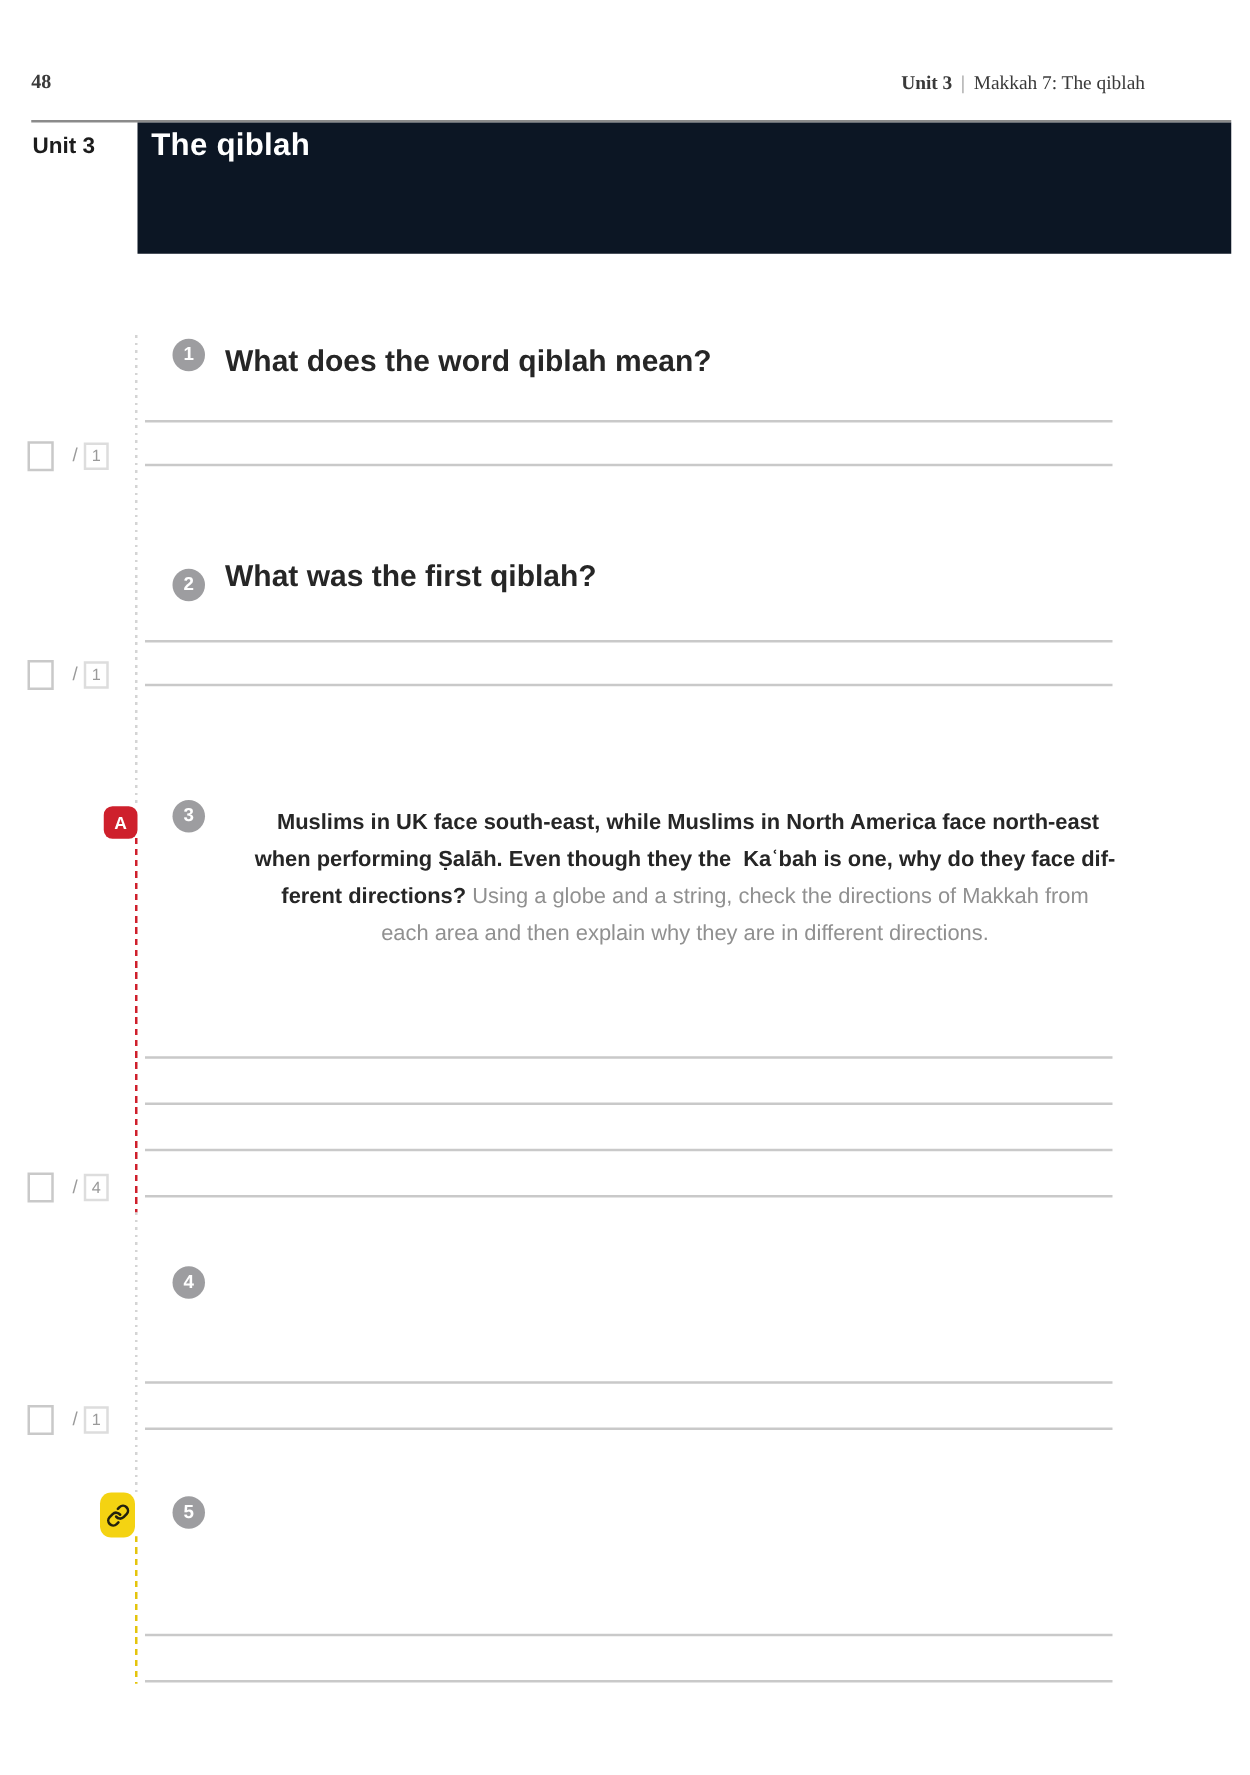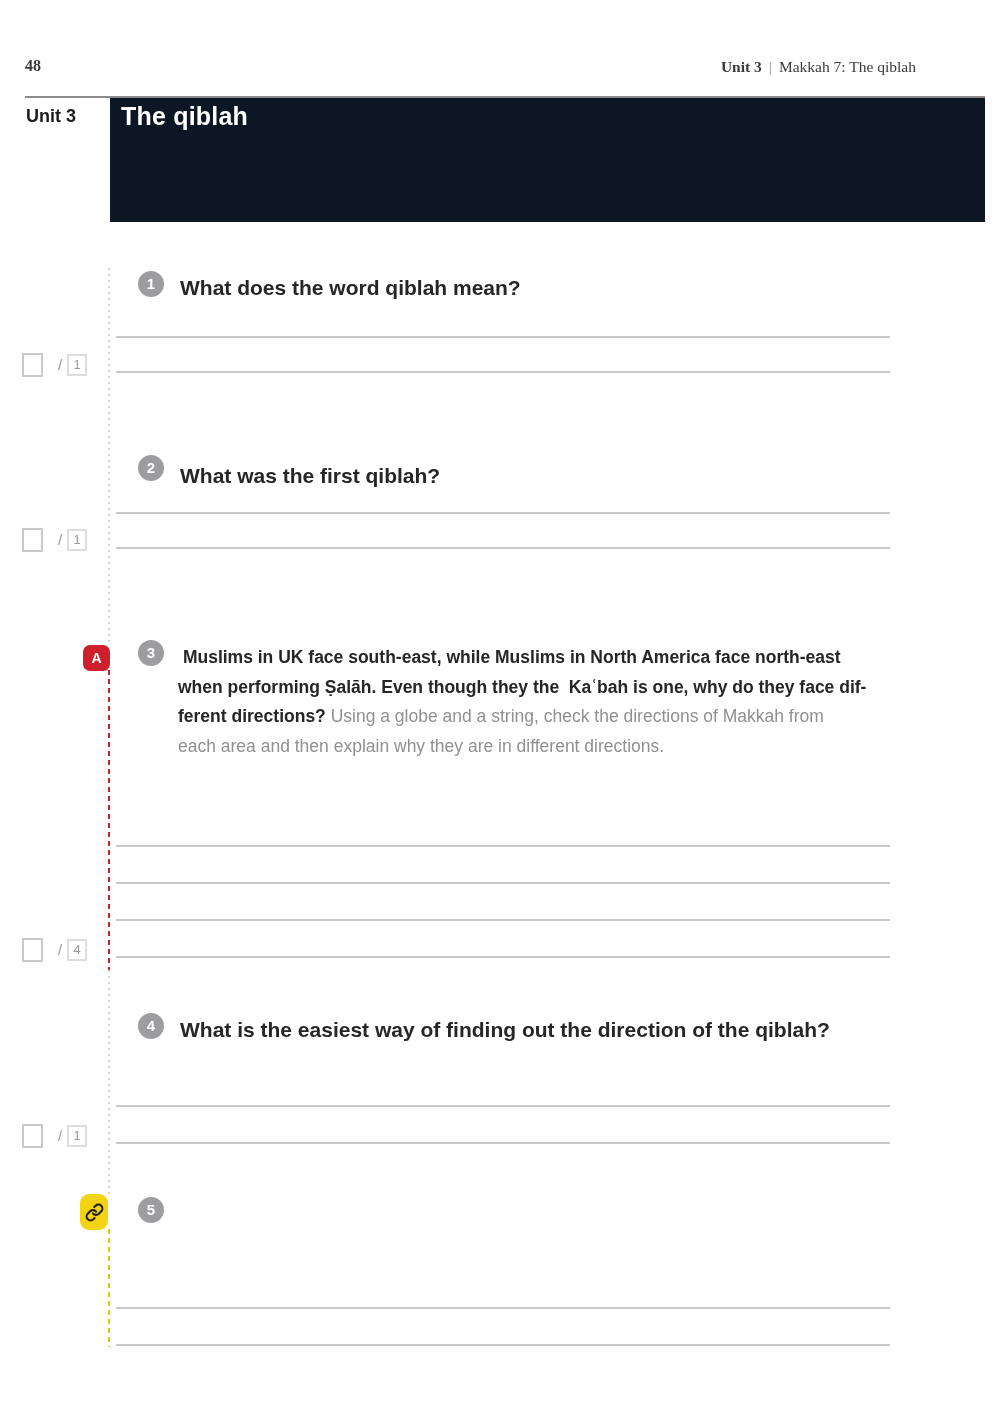"The qiblah" .title-banner { height: 124px -> 105px }
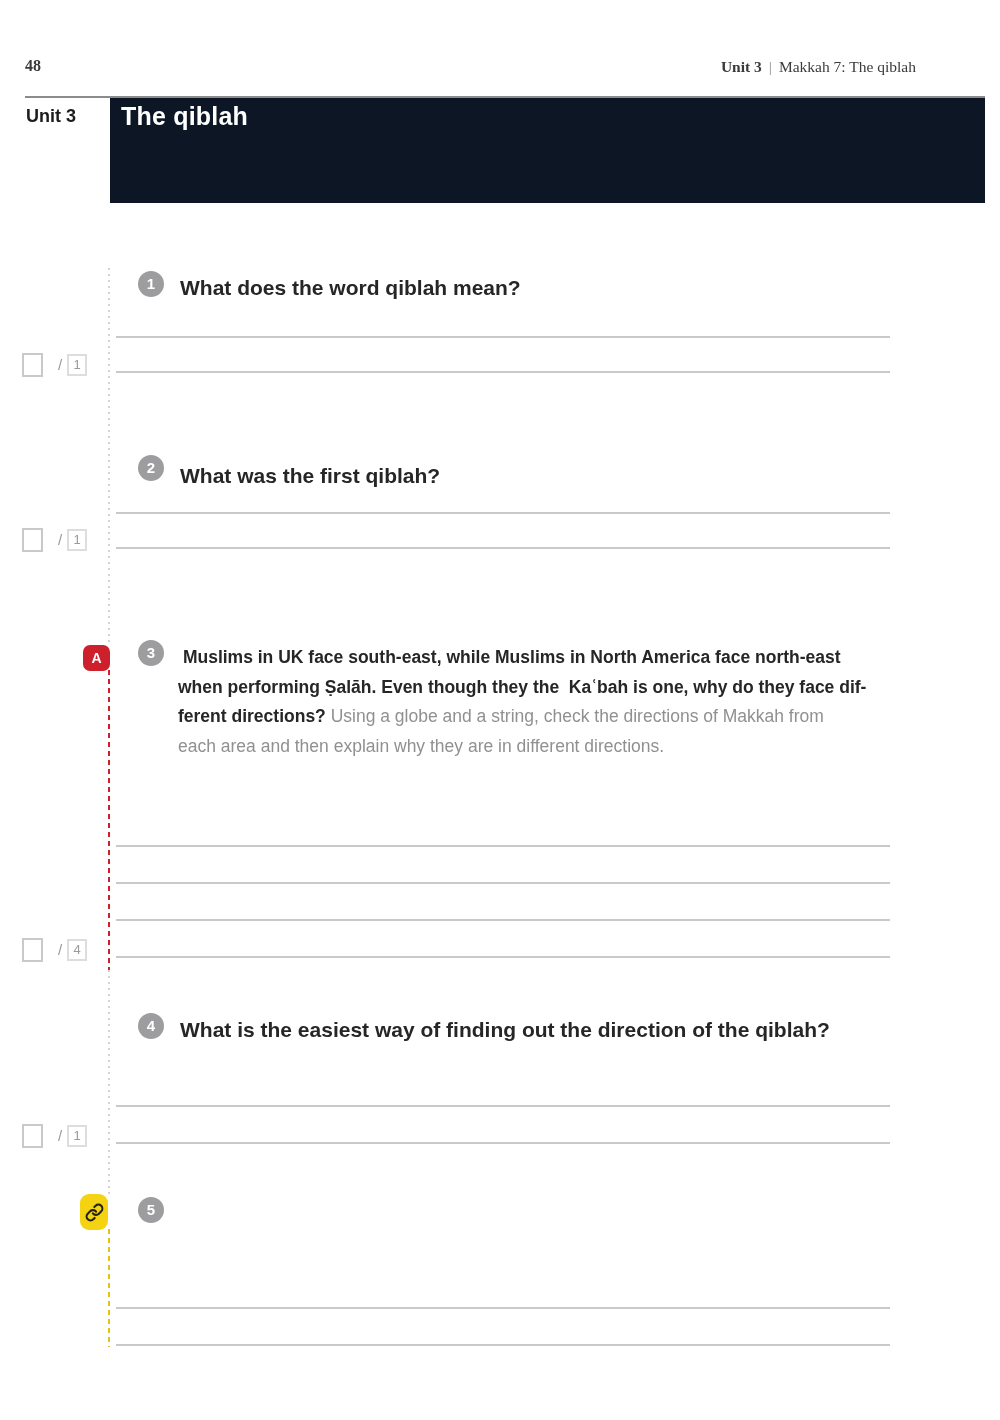"What does the word qiblah" .qtext { font-size: 21px -> 24px }
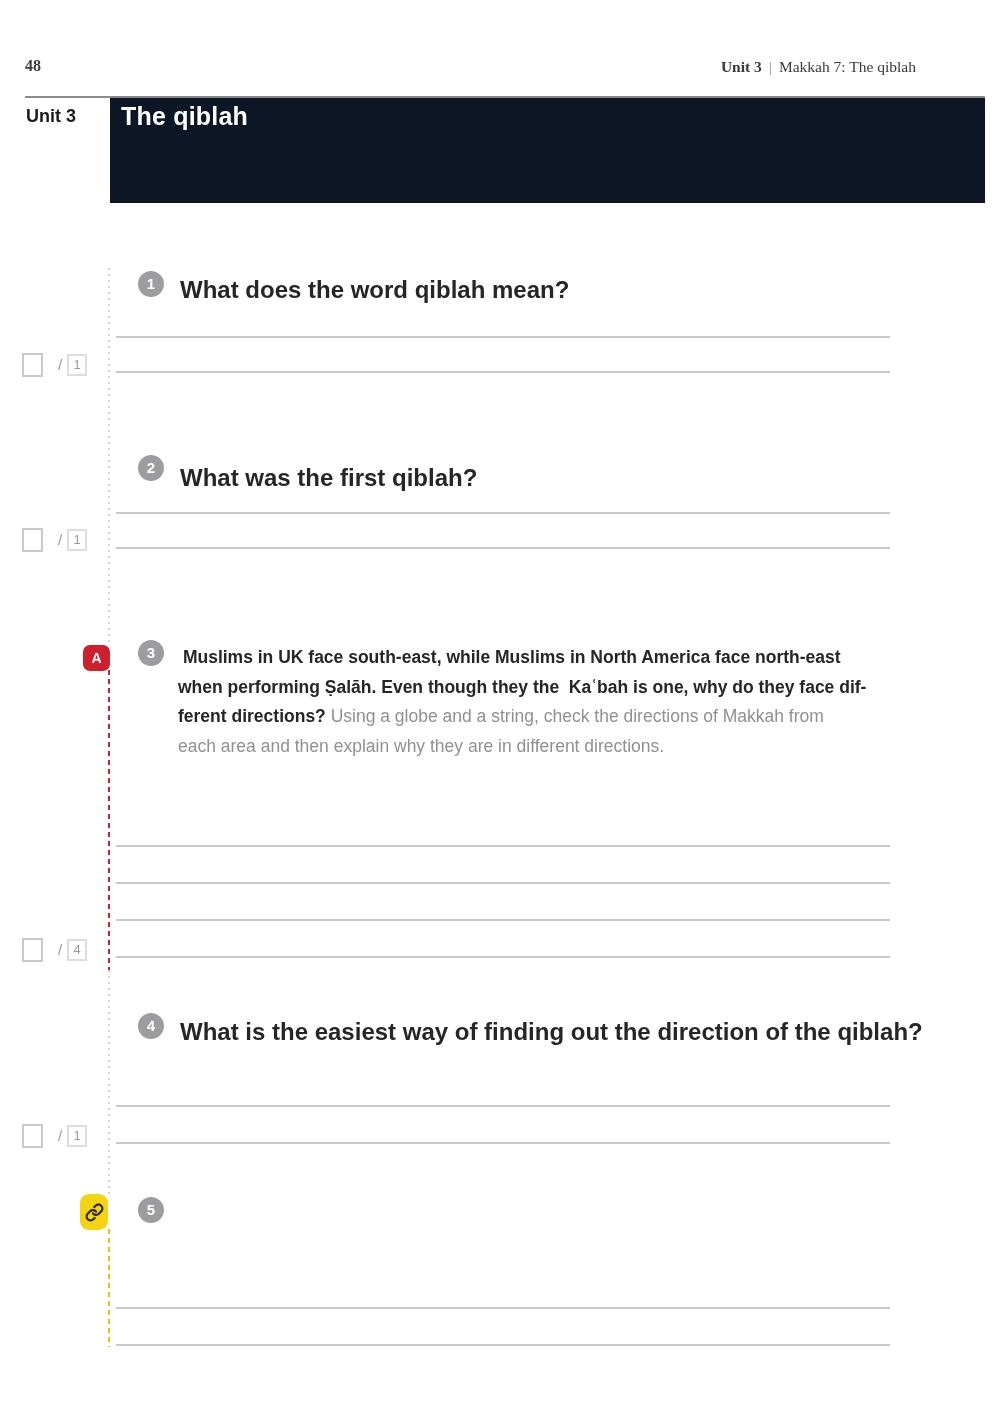"What was the first qiblah?" .qt2 { top: 464px -> 448px }
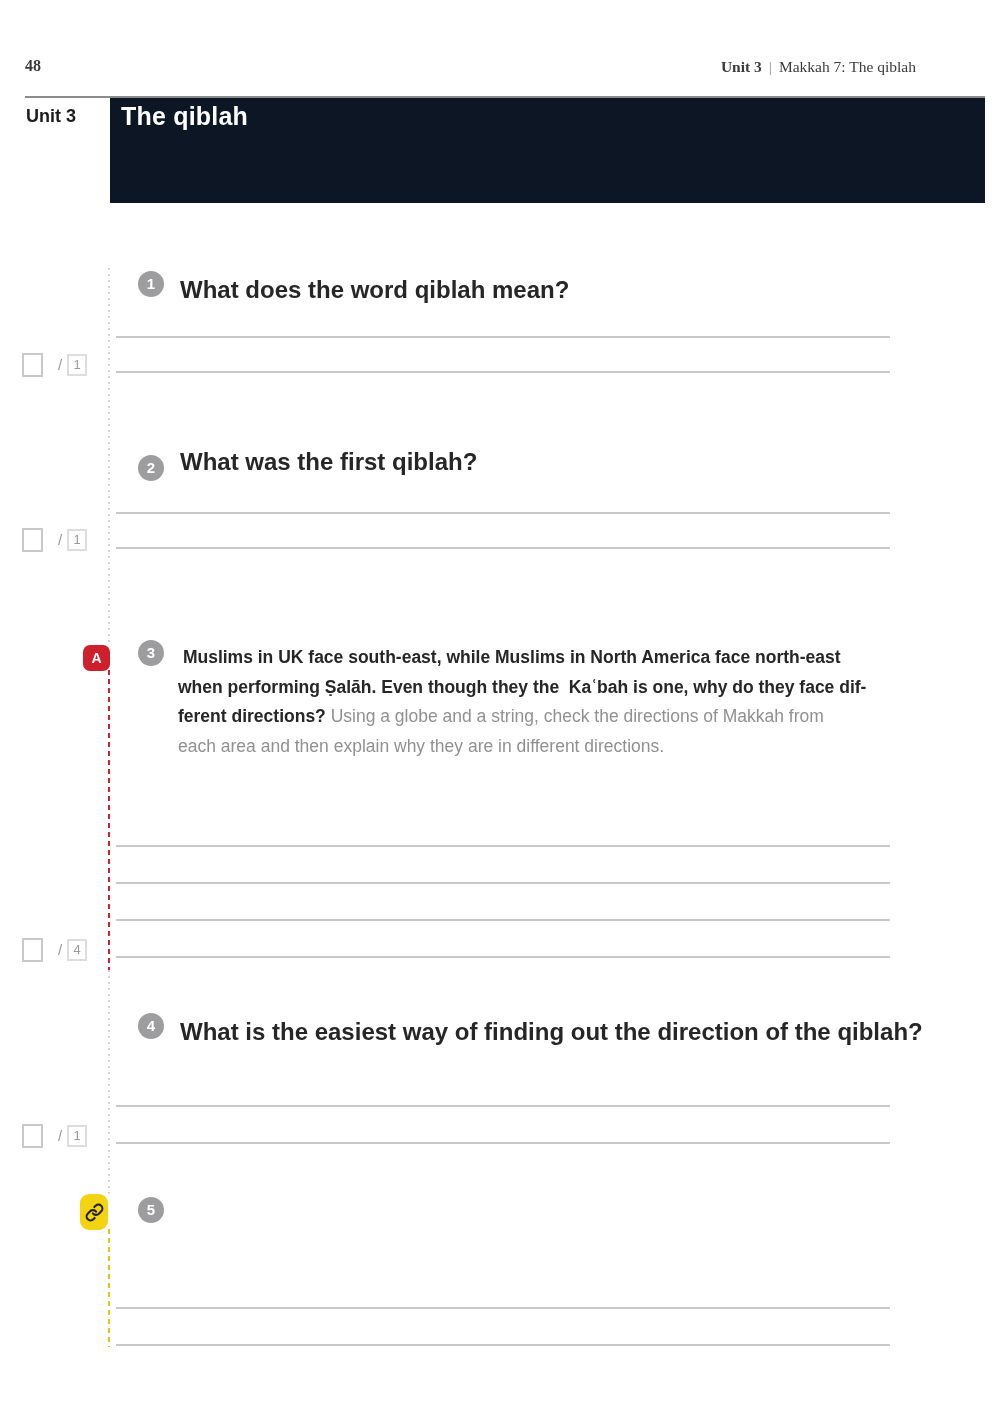"Muslims in UK face south-east," .q3-text { text-align: none -> center }
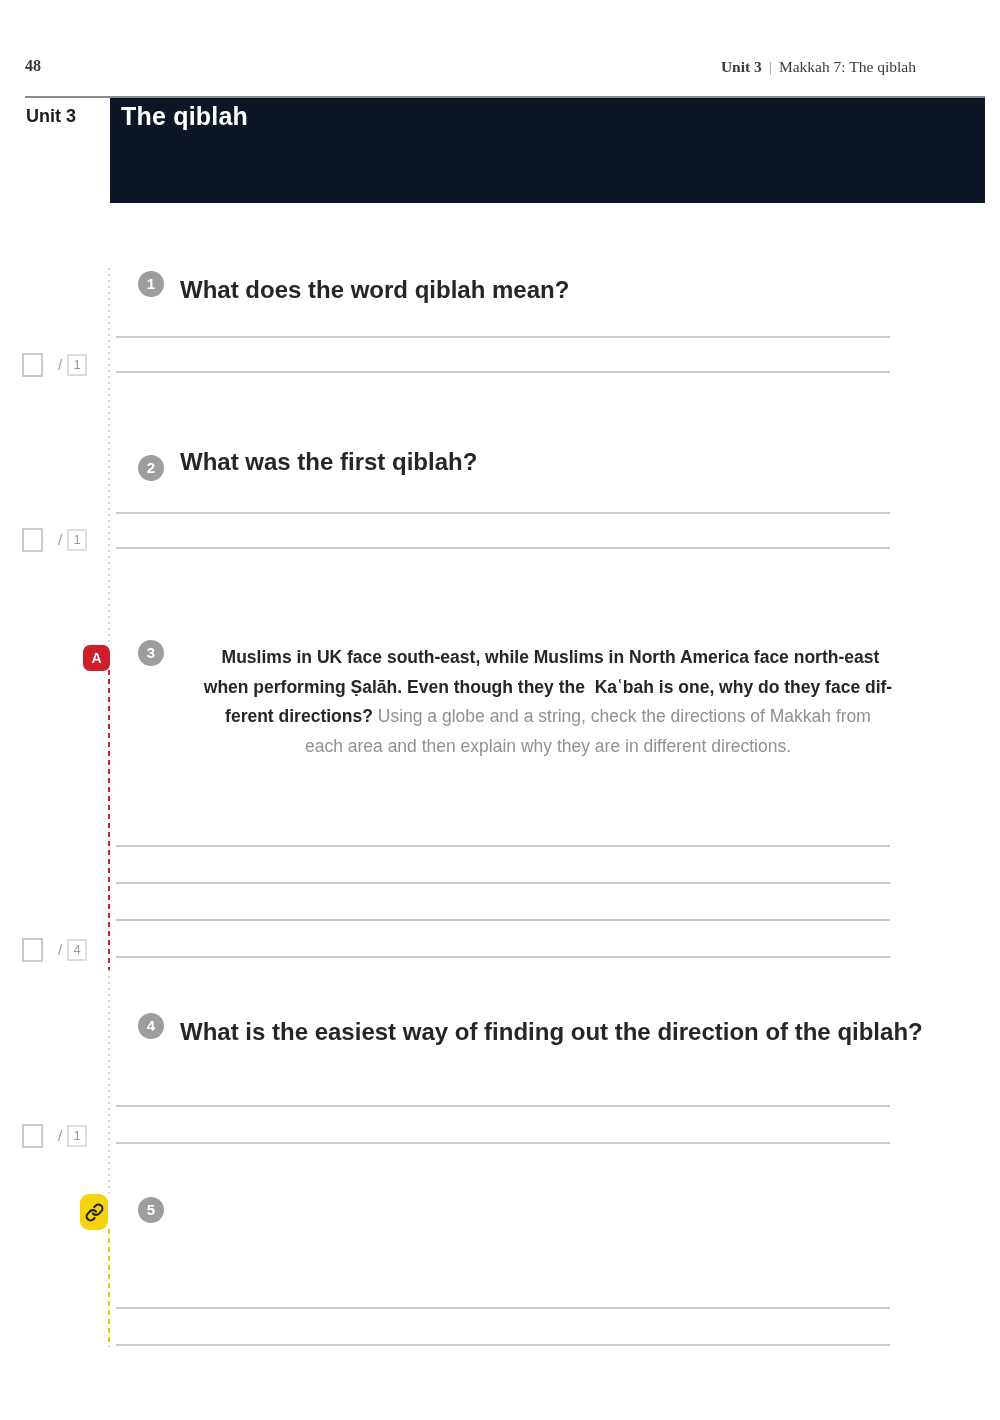"What is the easiest way" div.qtext { html: <div>What is the easiest way of finding out the direction of the qiblah?</div> -> none }
